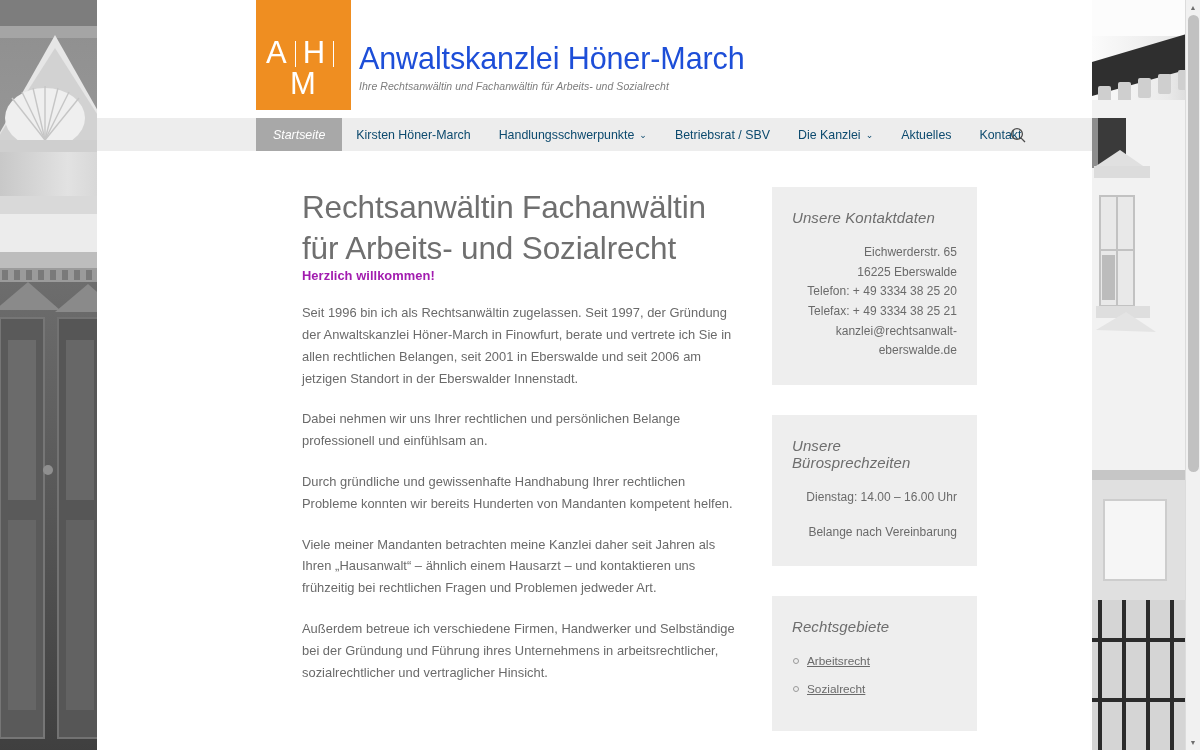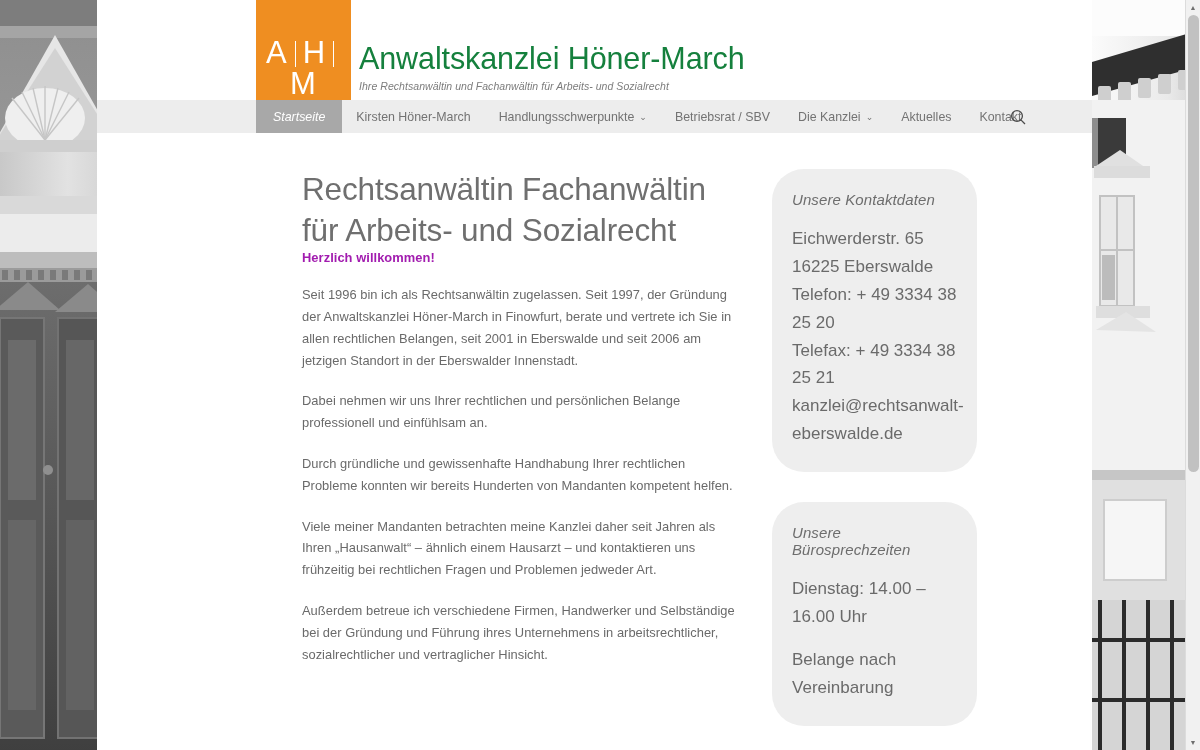"A HM" #site-header { height: 100px -> 118px }
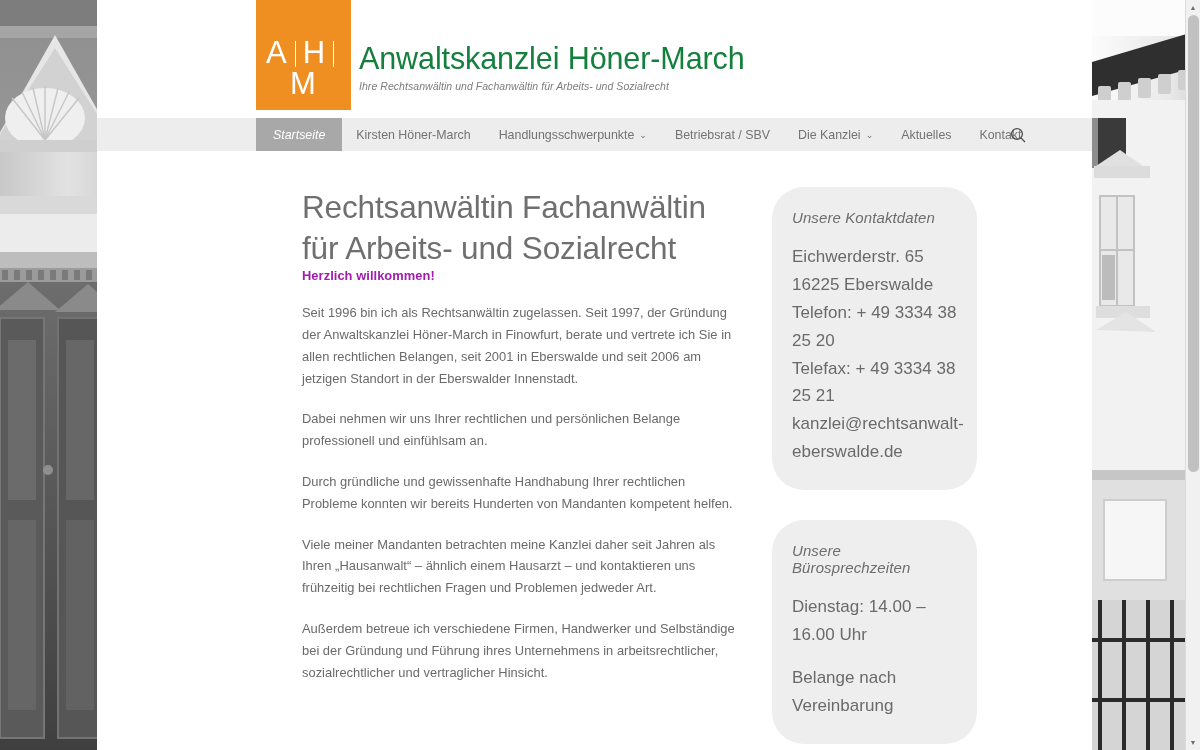"Anwaltskanzlei Höner-March" #logo-title { color: #15803d -> #1d4ed8 }
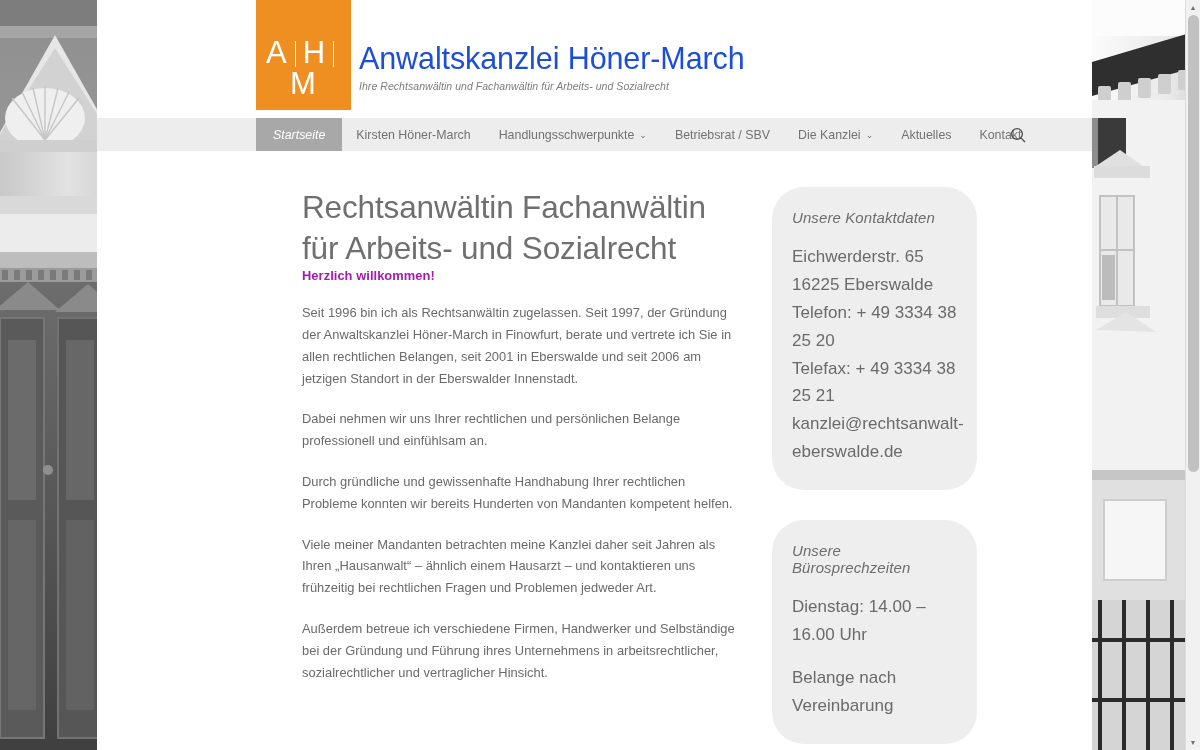"Kirsten Höner-March" .nav-item { color: #737373 -> #0c4a6e }
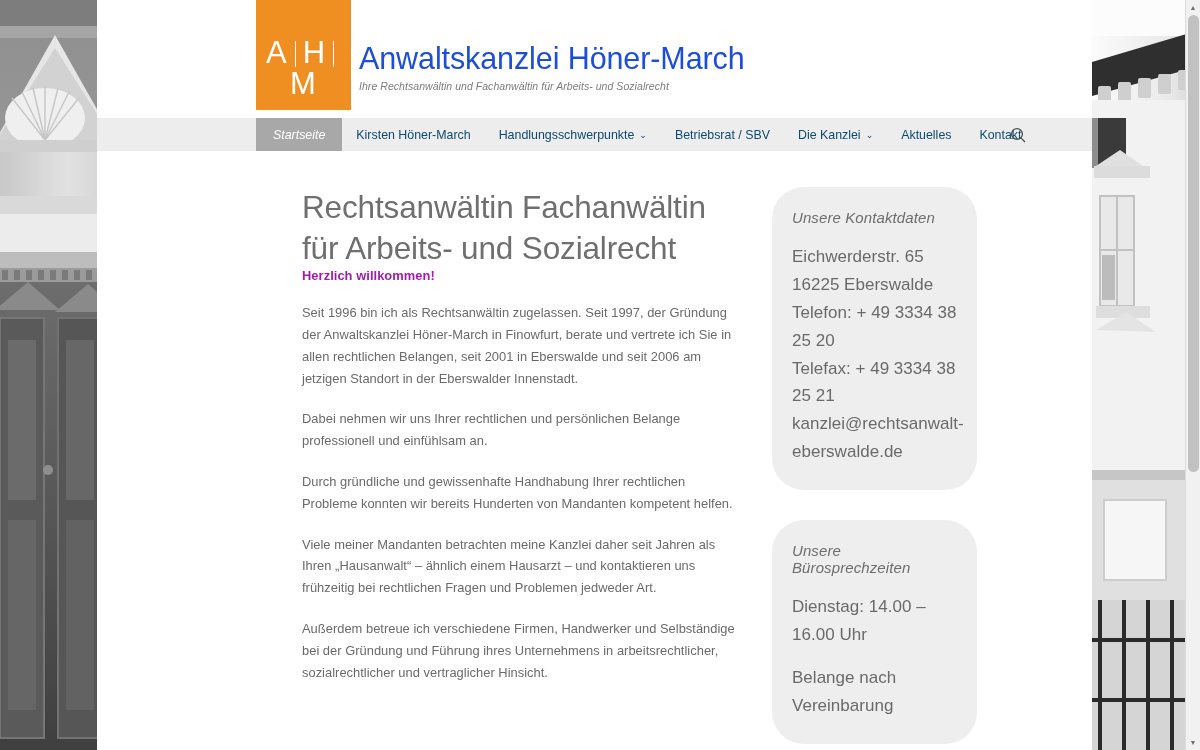"Unsere Kontaktdaten" .widget { border-radius: 32px -> none }
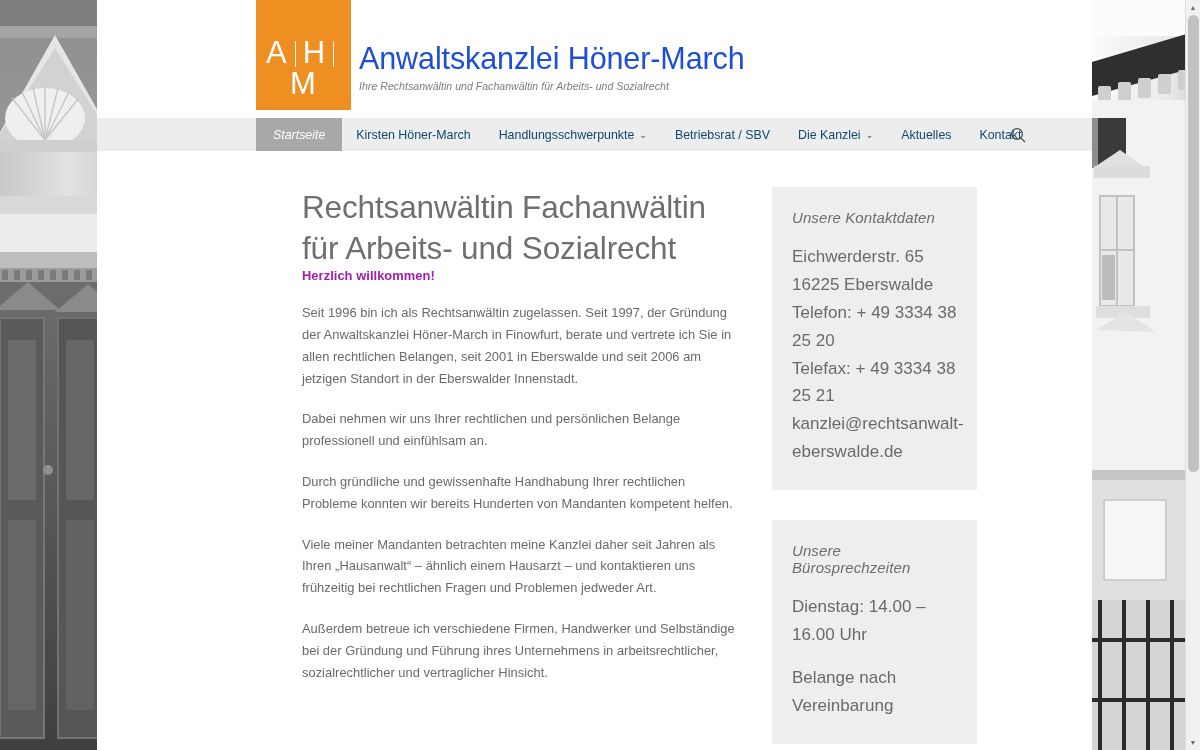"Eichwerderstr. 65" .widget-line { font-size: 17px -> 12px; text-align: none -> right }
